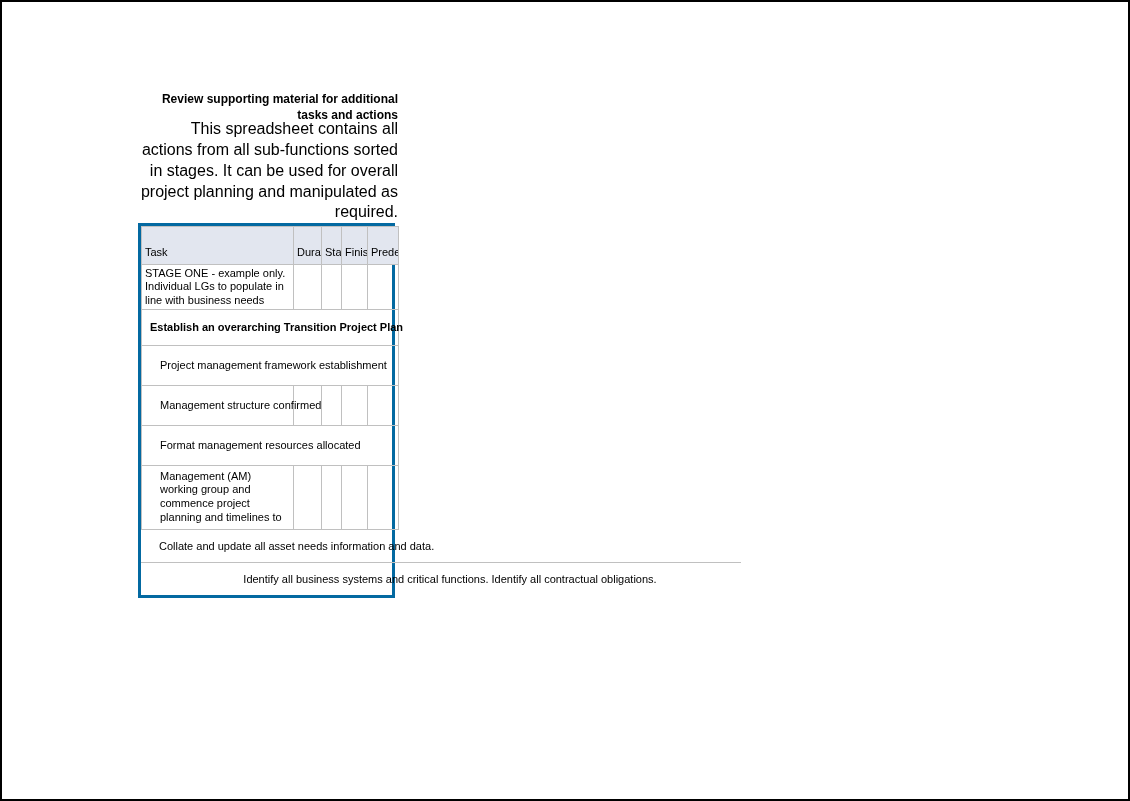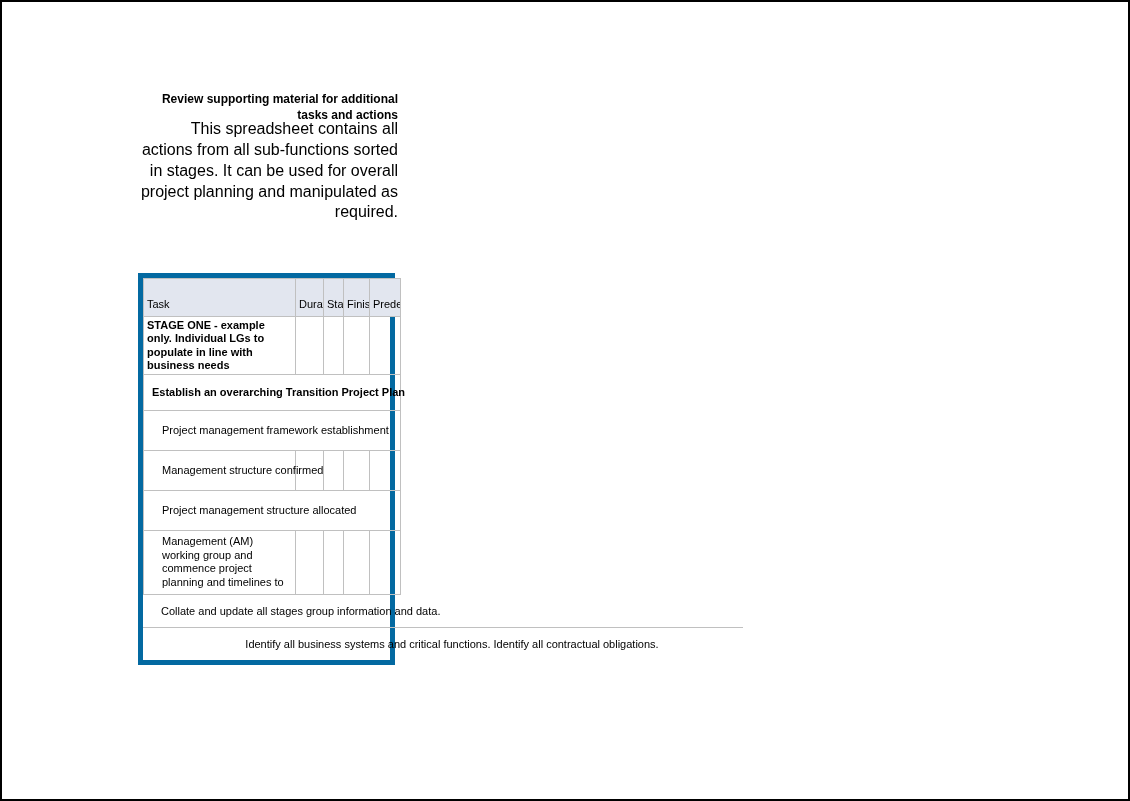"Task" .table-wrap { border: 5px solid #0369a1 -> 3px solid #0369a1; margin-top: 50px -> none }
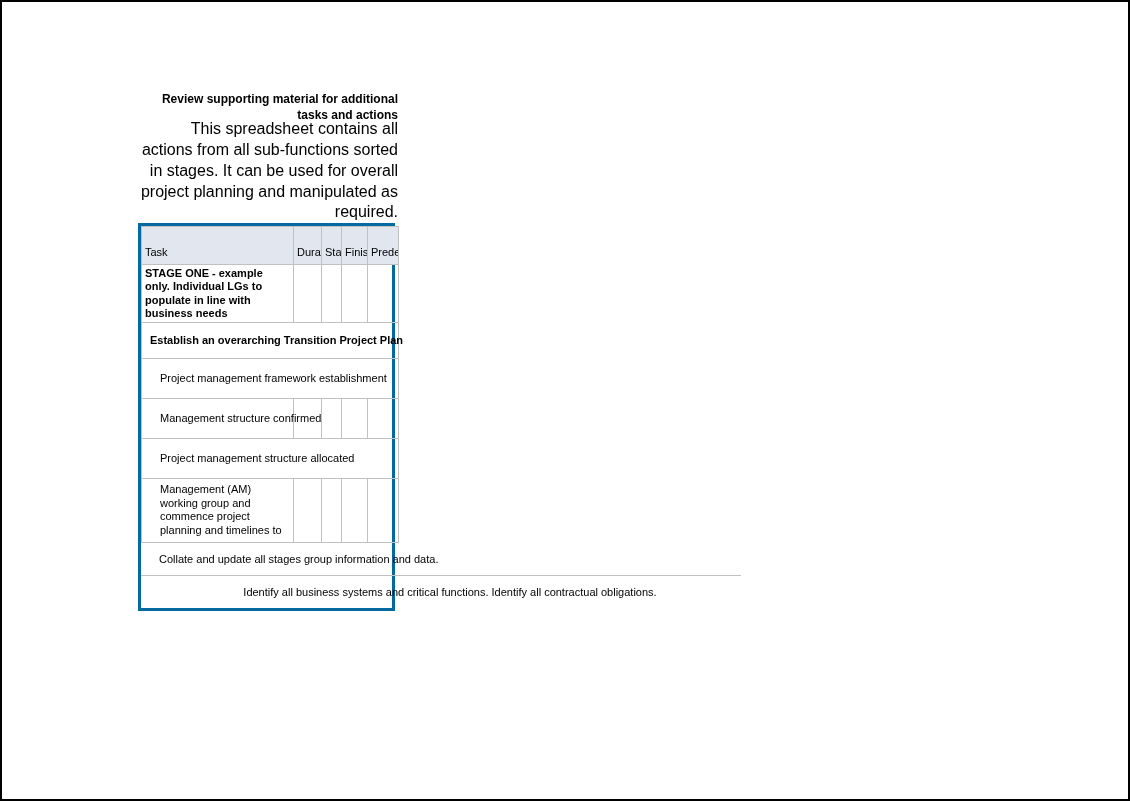"STAGE ONE - example only." .stage-row td { font-weight: bold -> normal }
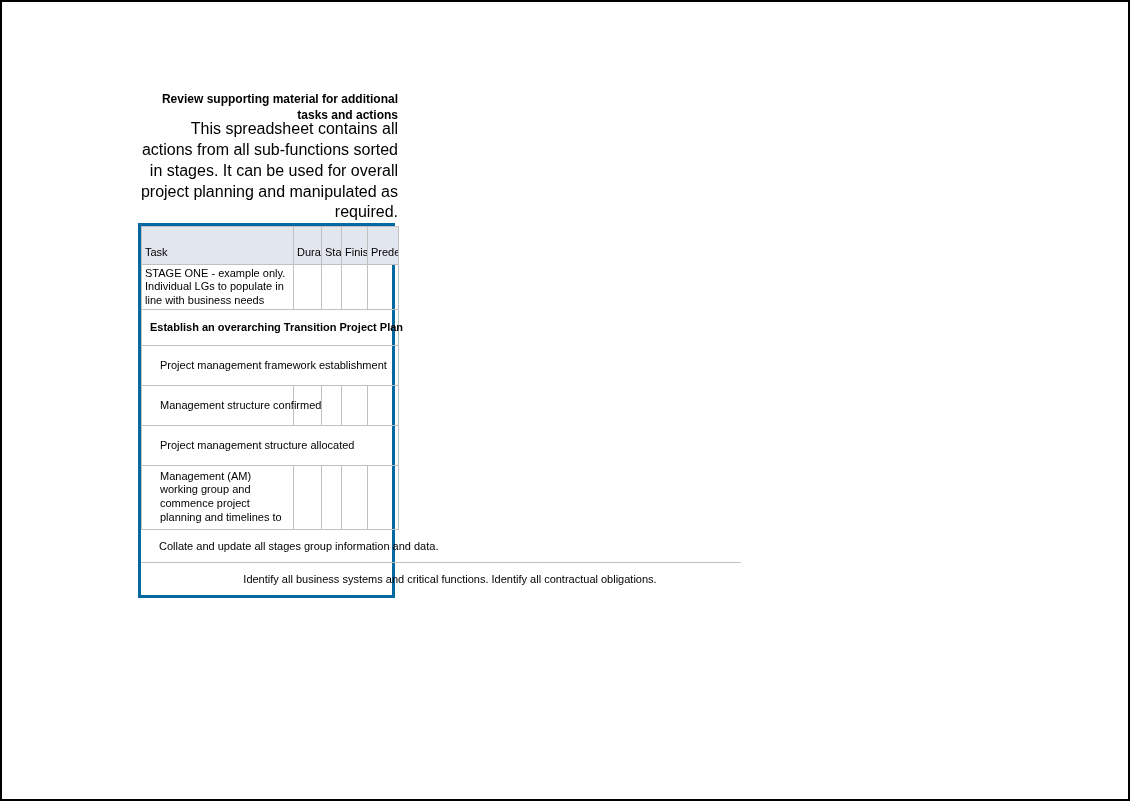"Project management structure allocated" td.first { text: Project management structure -> Format management resources }
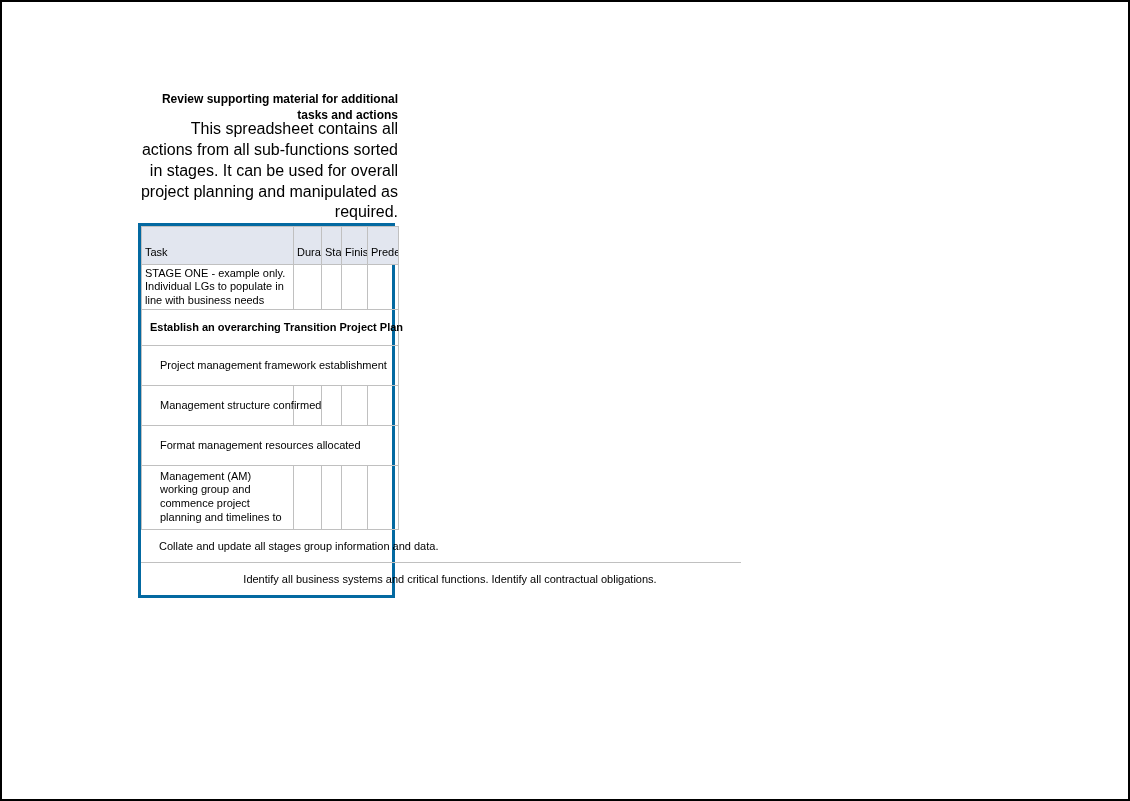"Collate and update all stages" div.overflow-row { text: stages group -> asset needs }
